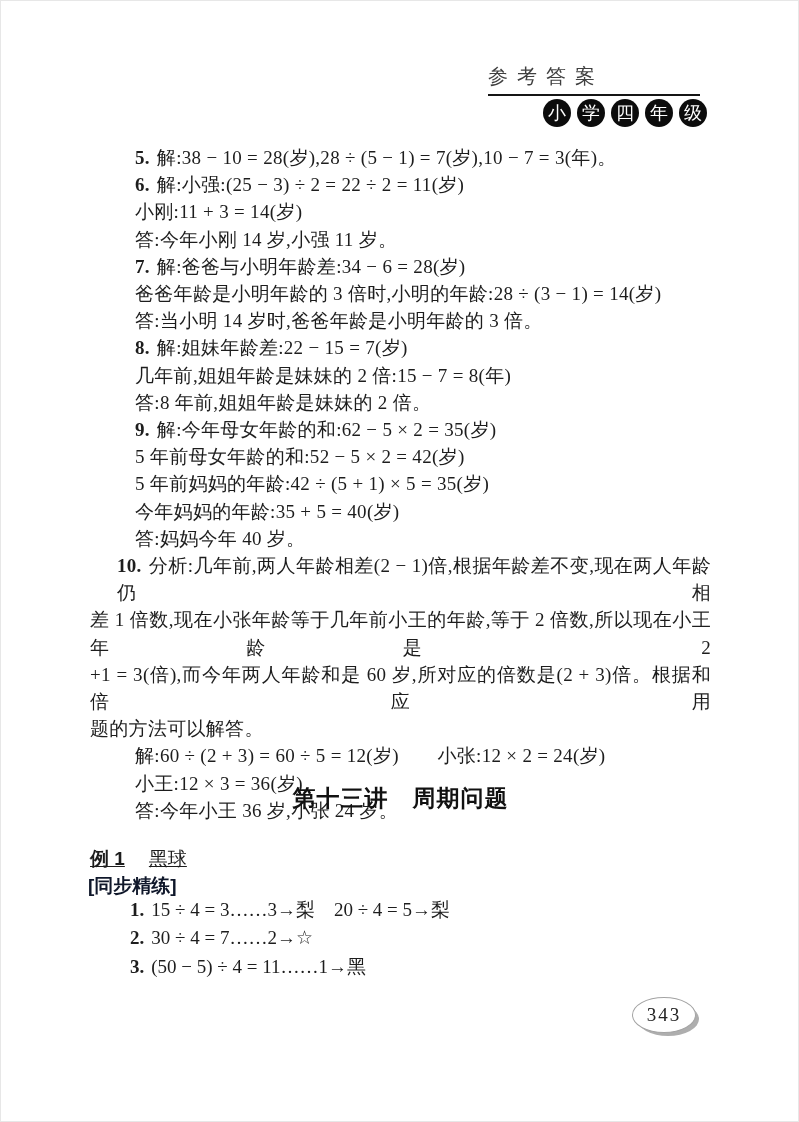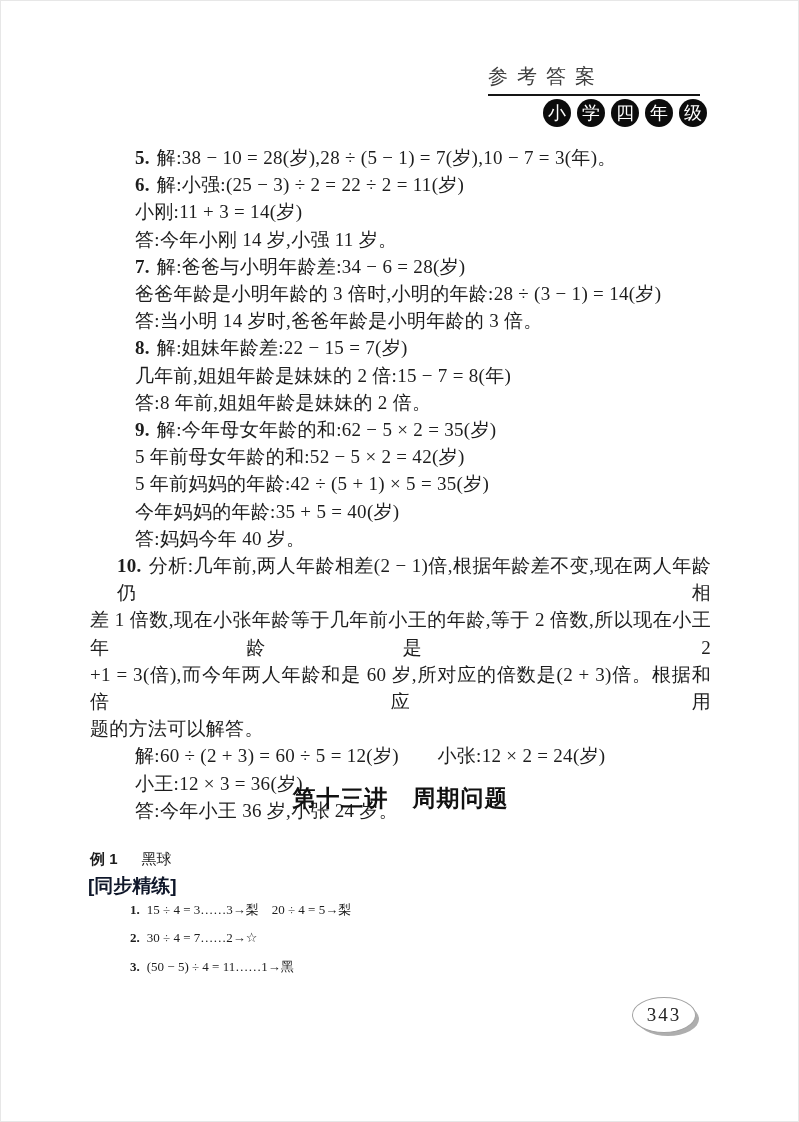"例 1 黑球" .example { font-size: 15px -> 19px; text-decoration: none -> underline }
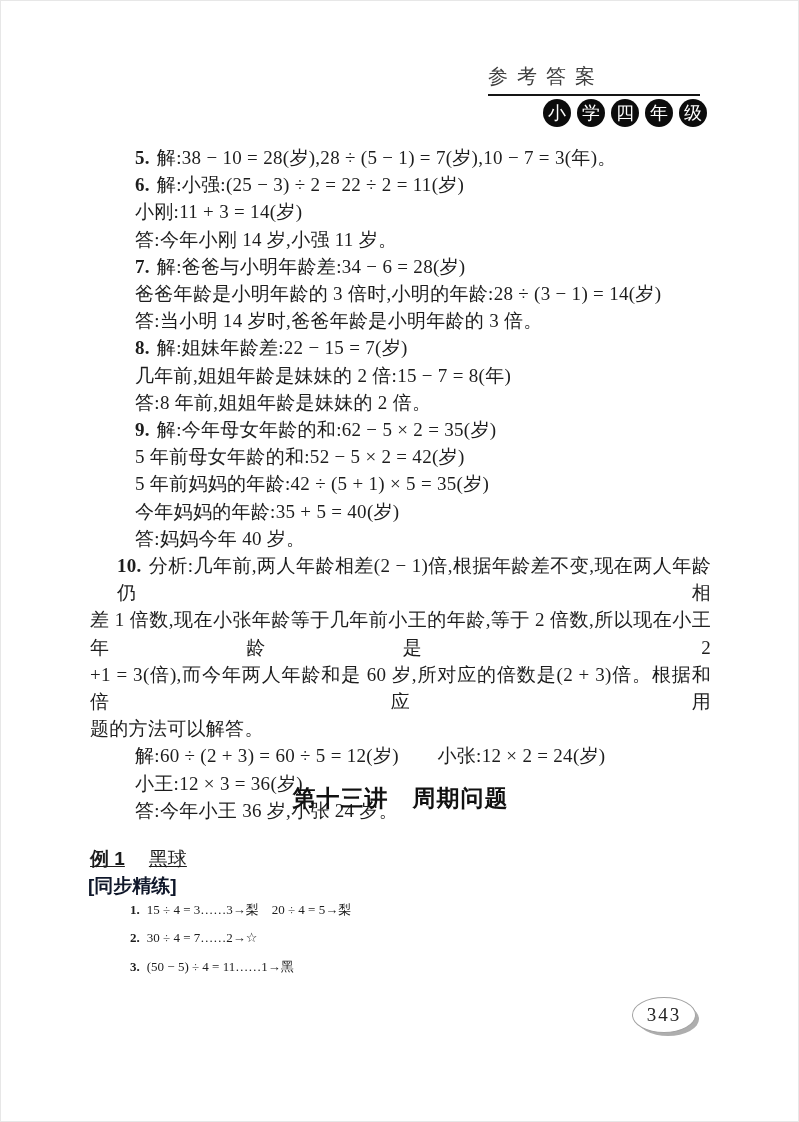"1. 15 ÷ 4 =" .items { font-size: 13px -> 19px }
